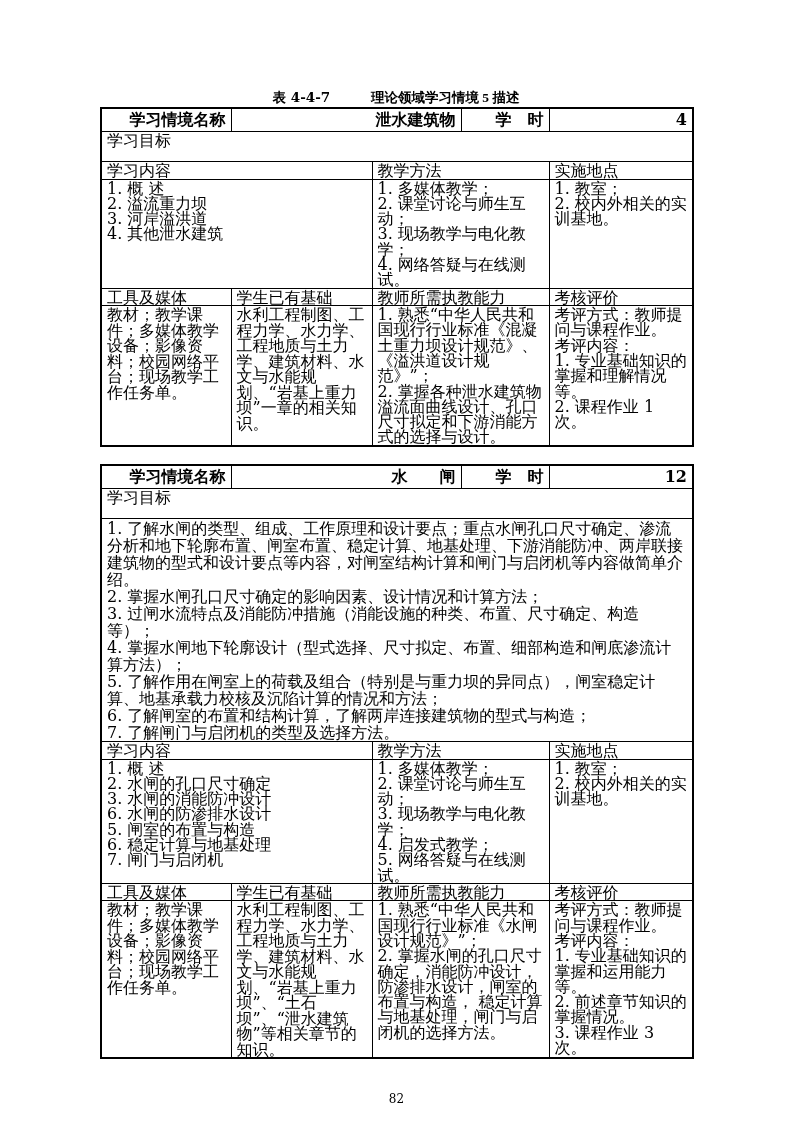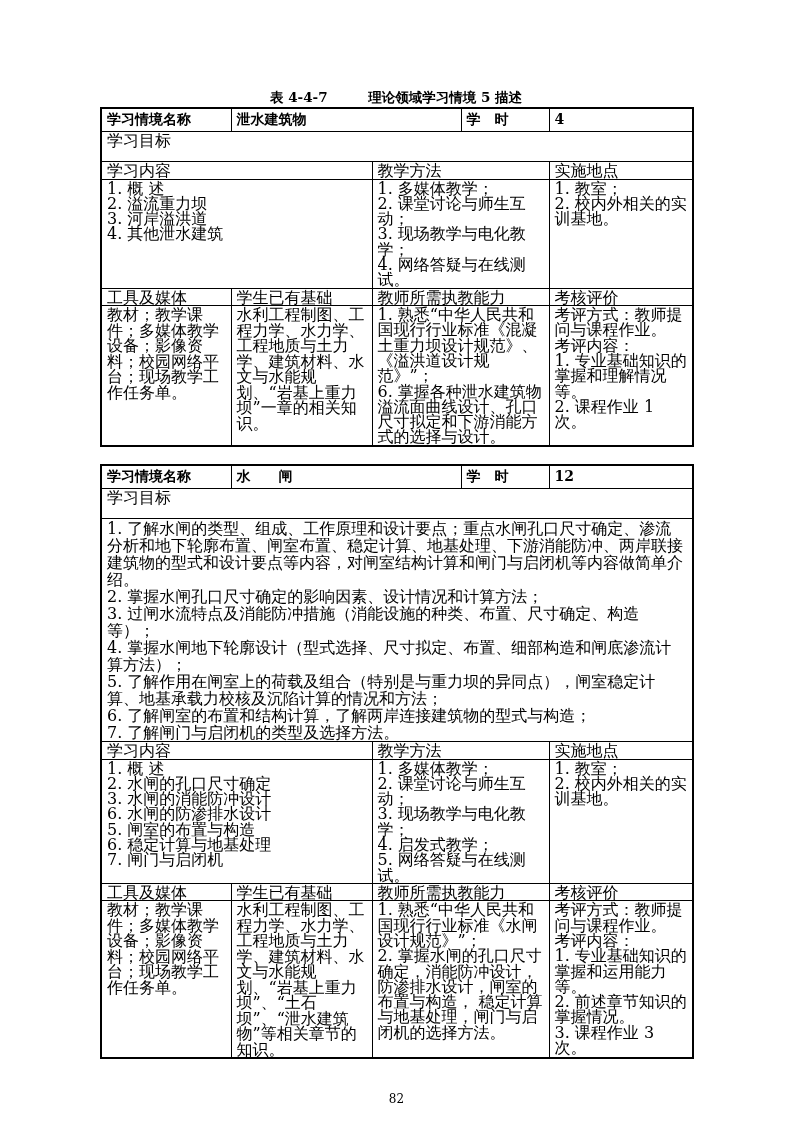"理论领域学习情境 5 描述" .caption .caption-title { font-family: none -> Liberation Serif, serif }
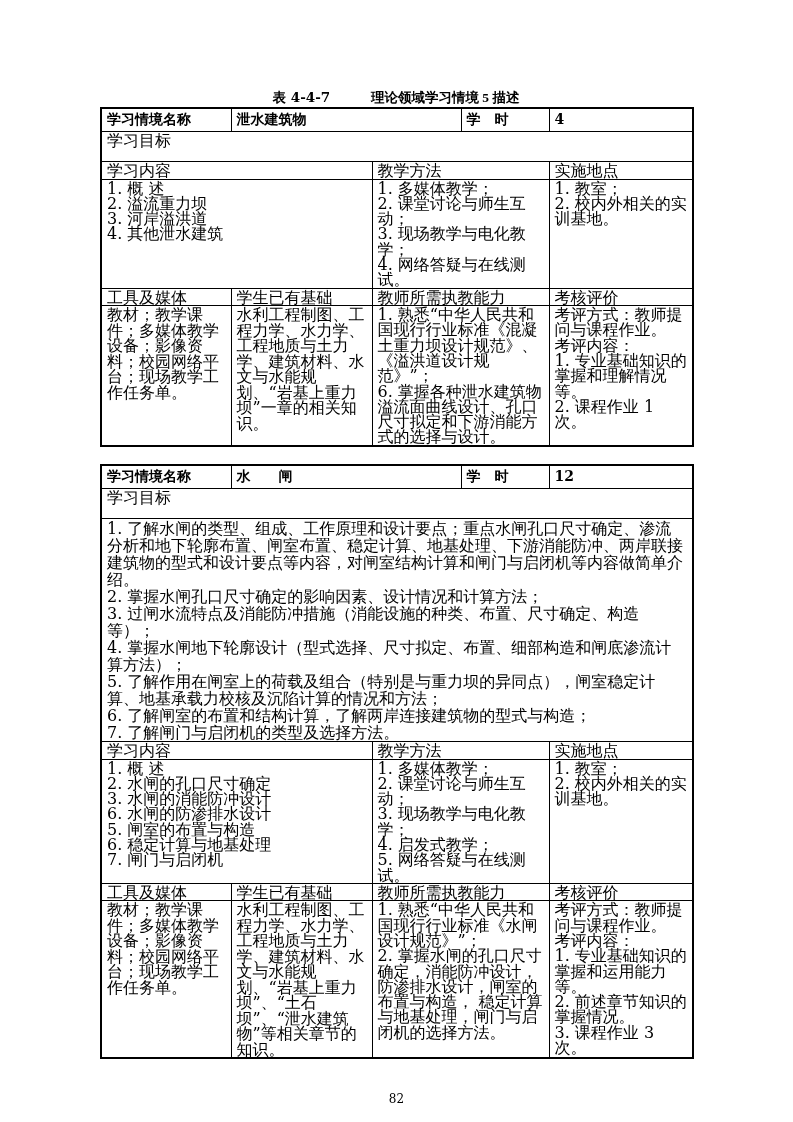"学习情境名称" tr.r-head td { font-size: 14px -> 16px; text-align: left -> right }
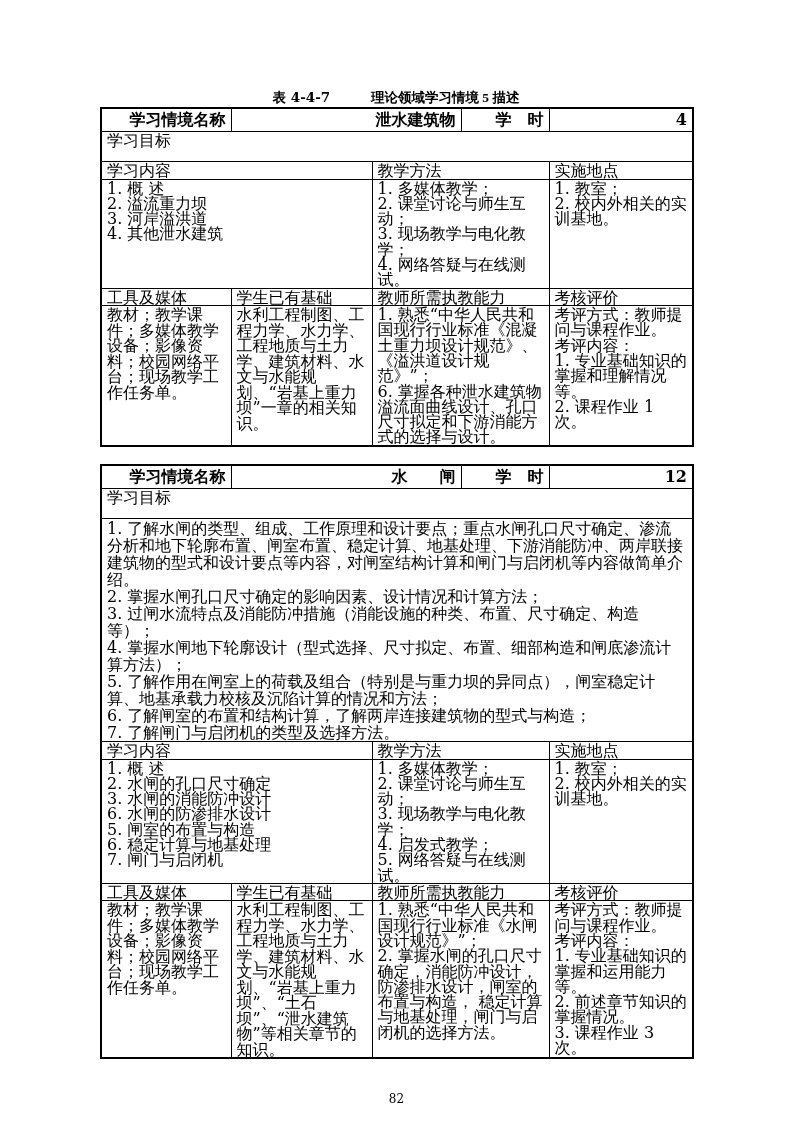"6. 掌握各种泄水建筑物溢流面曲线设计、孔口尺寸拟定和下游消能方式的选择与设计。" div.line { text: 6 -> 2 }
